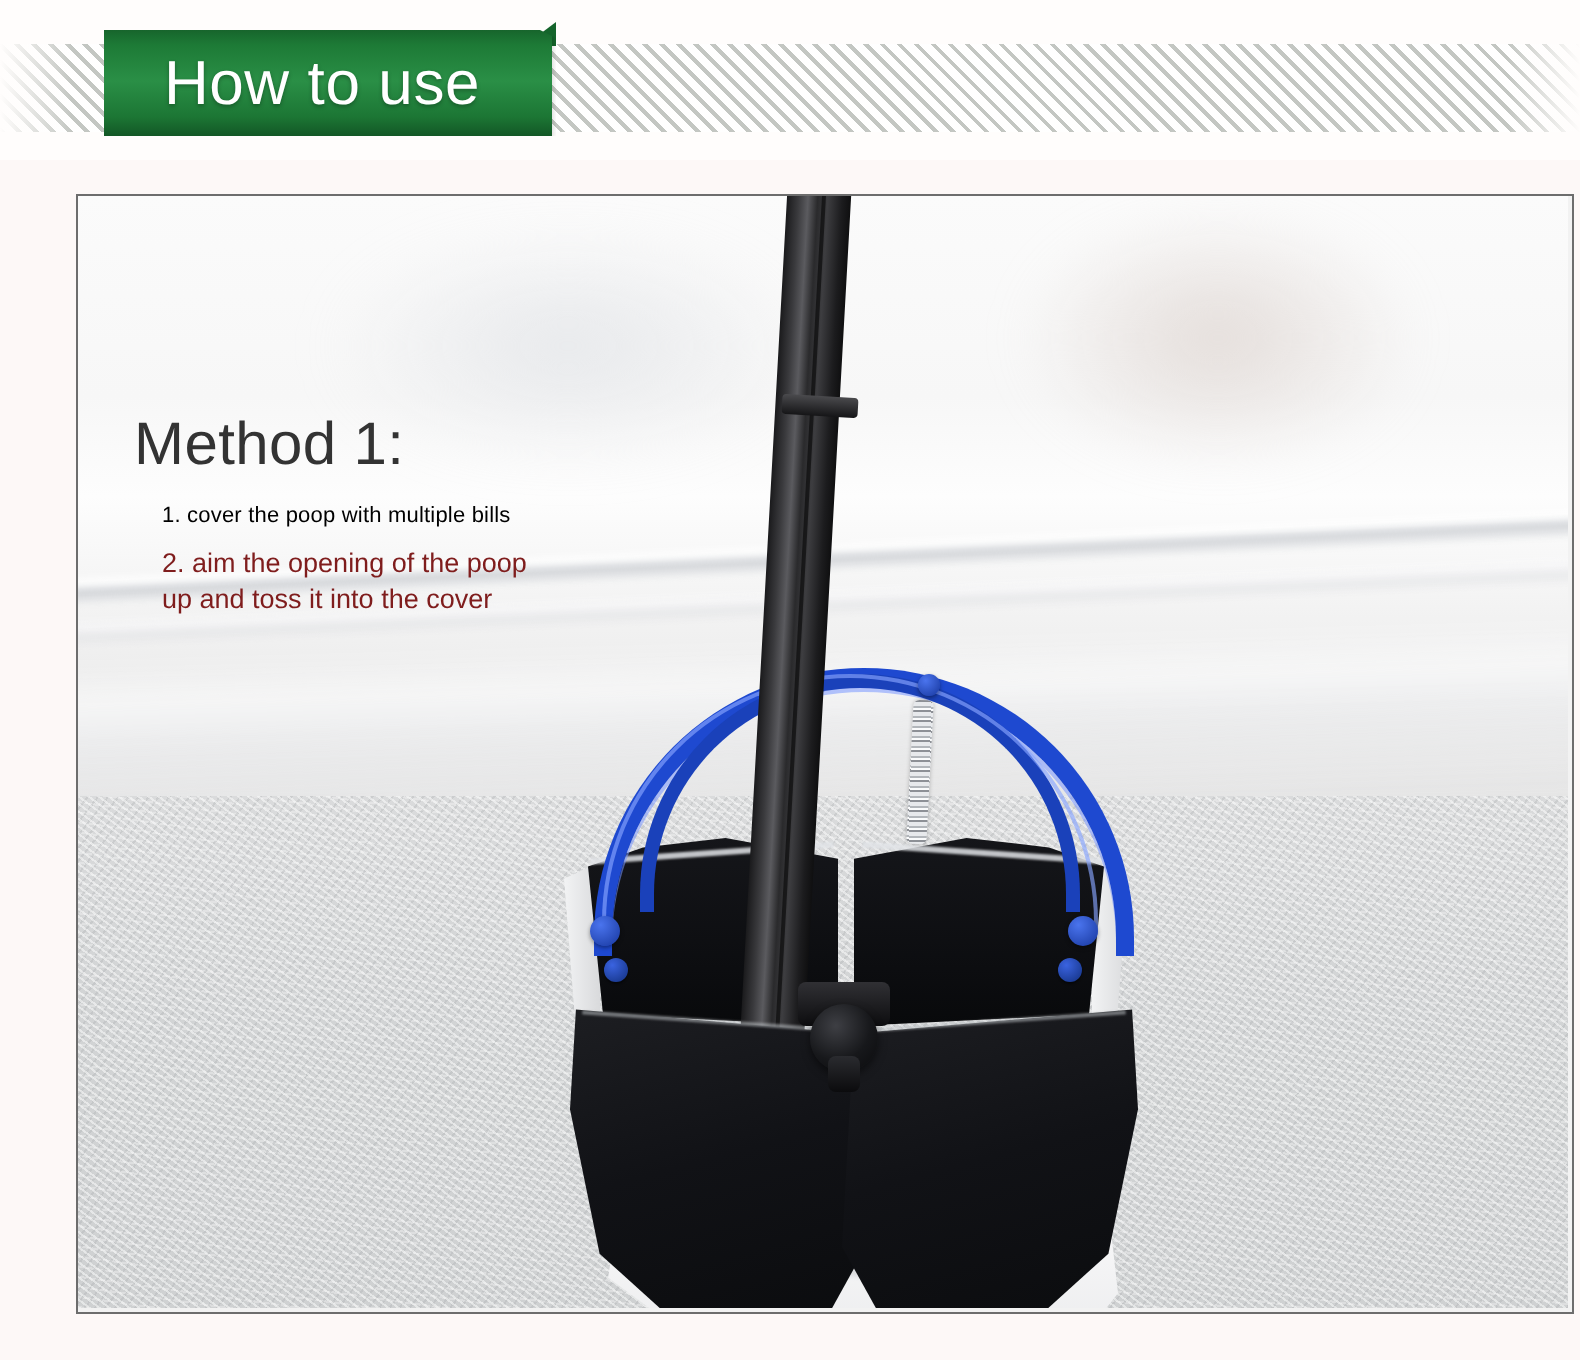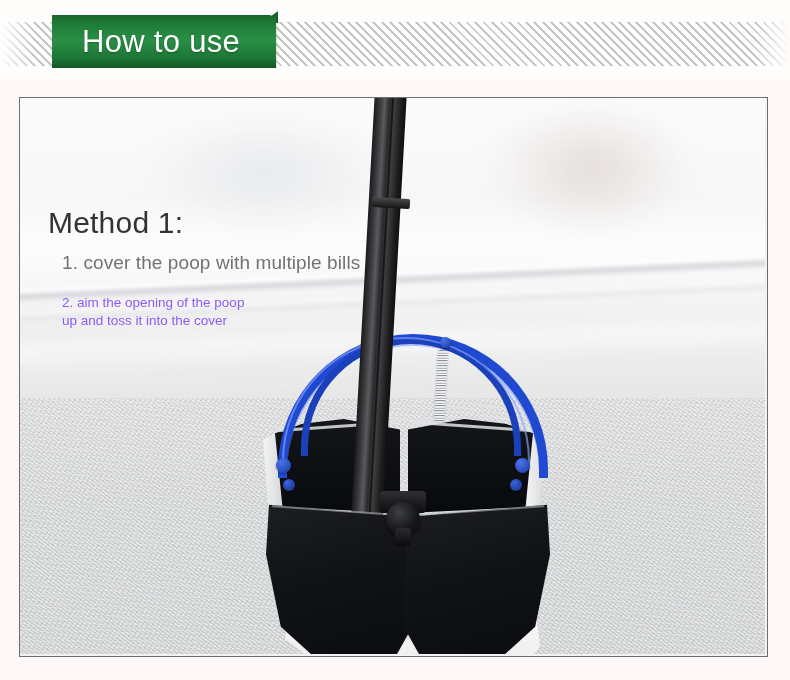"Method 1:" .photo-frame { left: 19px -> 38px }
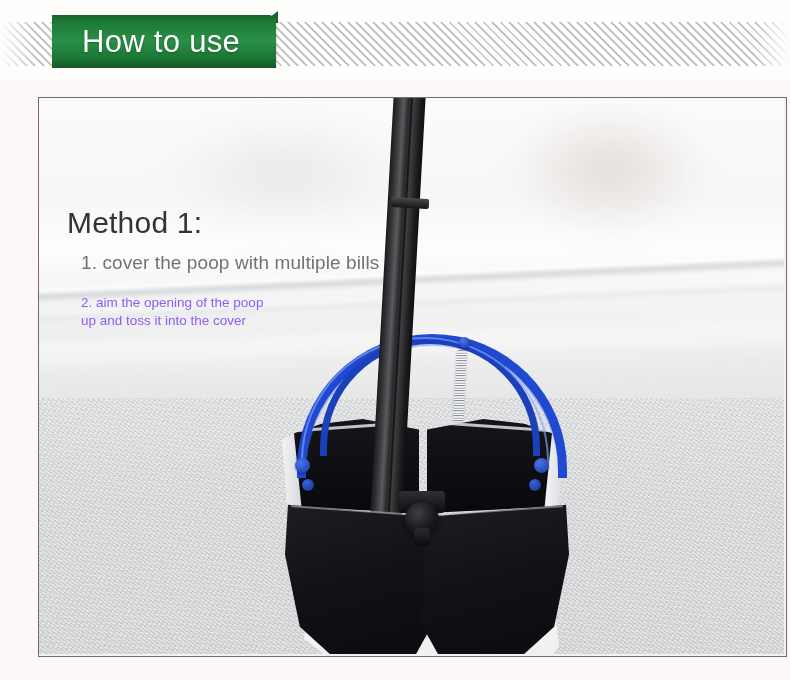"1. cover the poop with" .step-1 { color: #737373 -> #000000; font-size: 19px -> 11px; margin: 0 0 20px 14px -> 0 0 9px 14px }
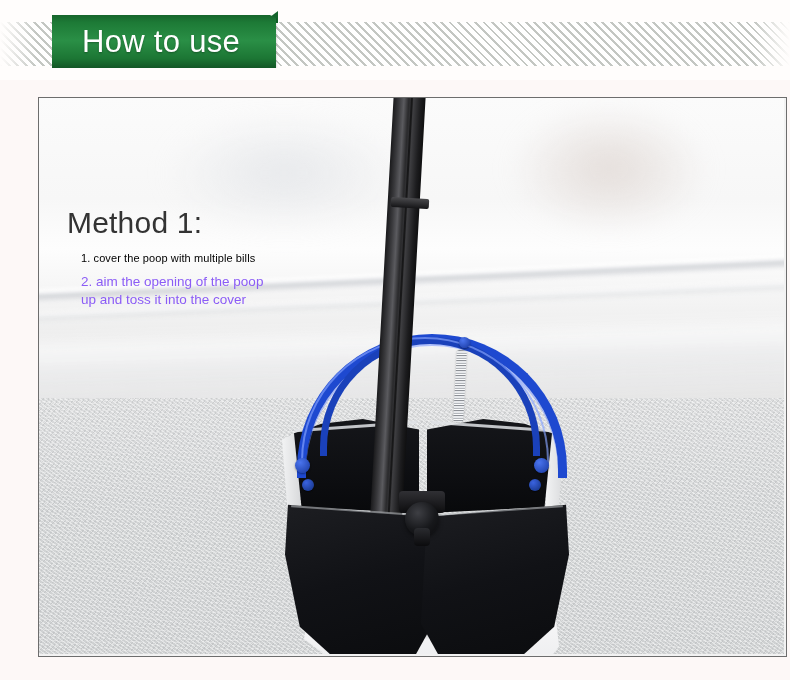"2. aim the opening of" .step-2 { color: #8b5cf6 -> #7f1d1d }
